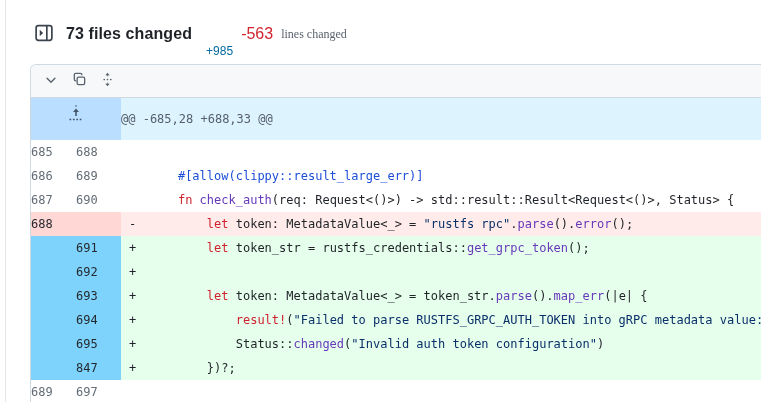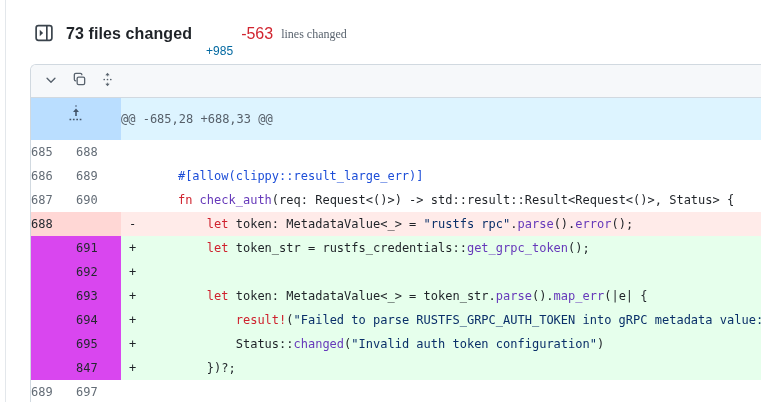"691" .drow.add .lnum { background: #d946ef -> #7dd3fc }
